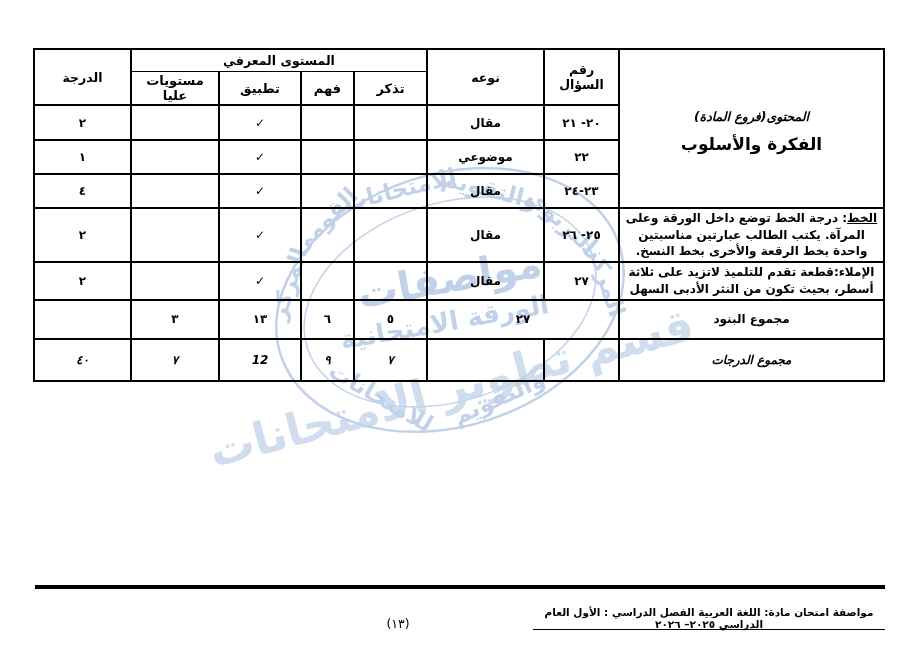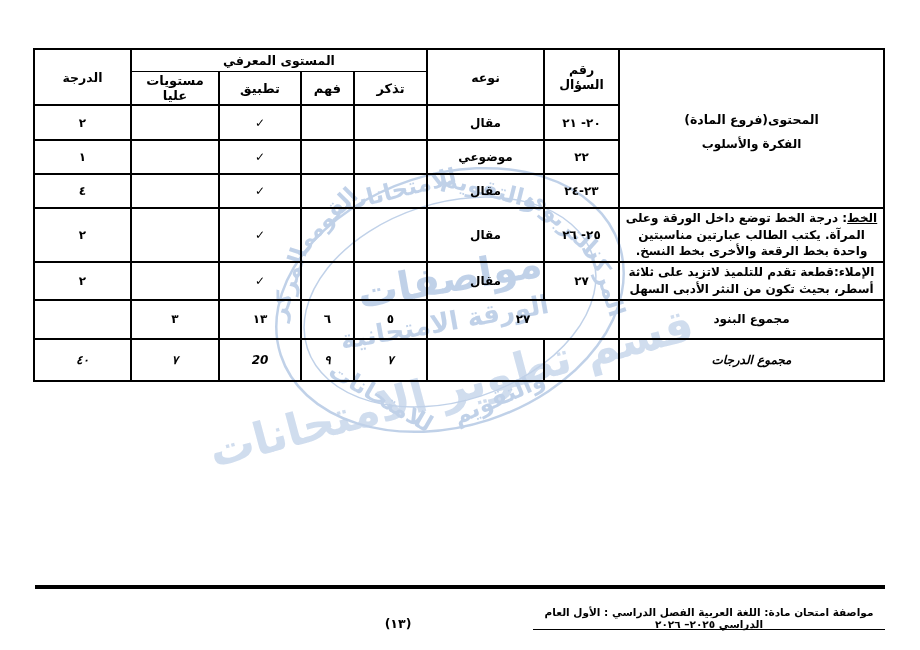"المحتوى(فروع المادة)" .content-head .l1 { font-style: none -> italic }
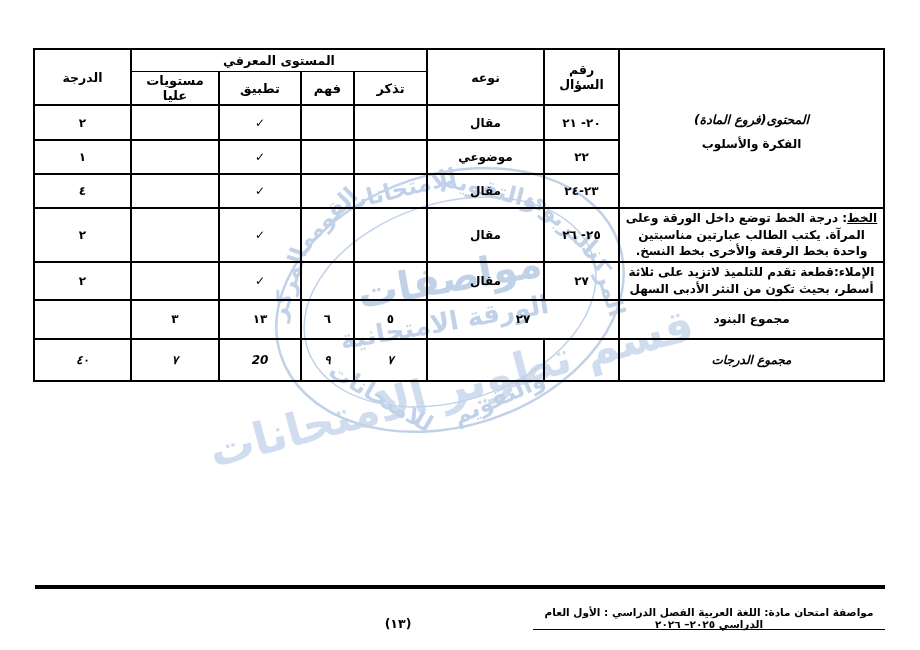"الفكرة والأسلوب" .content-head .l2 { font-size: 12px -> 17px }
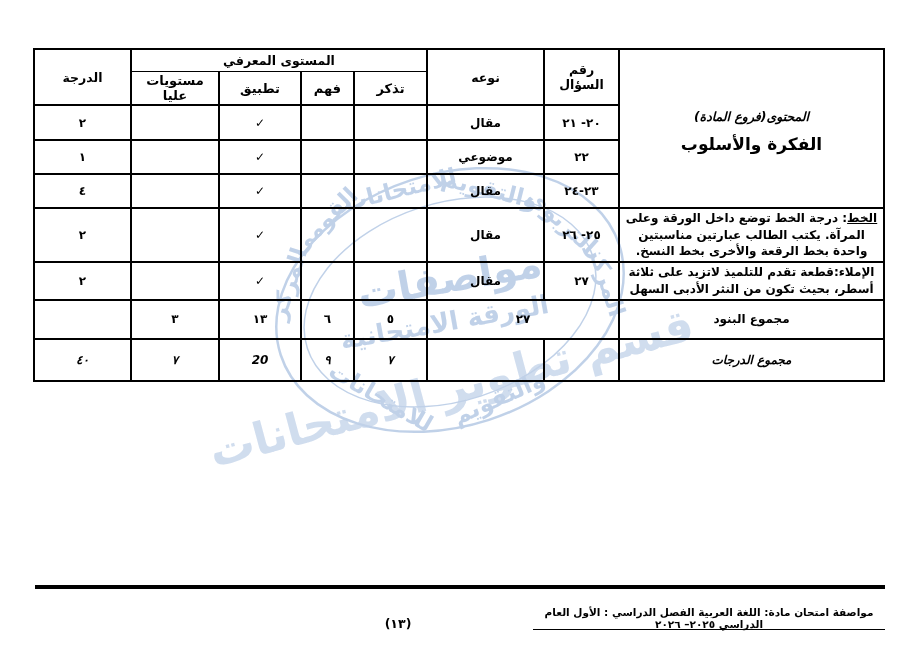"20" td { text: 20 -> 12 }
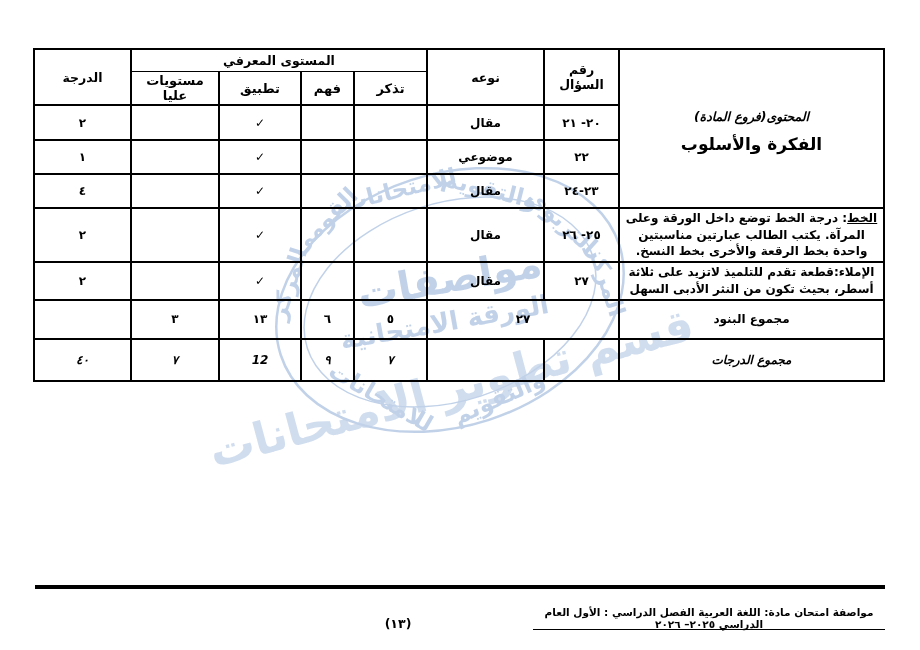"(١٣)" .page-number { font-weight: bold -> normal }
